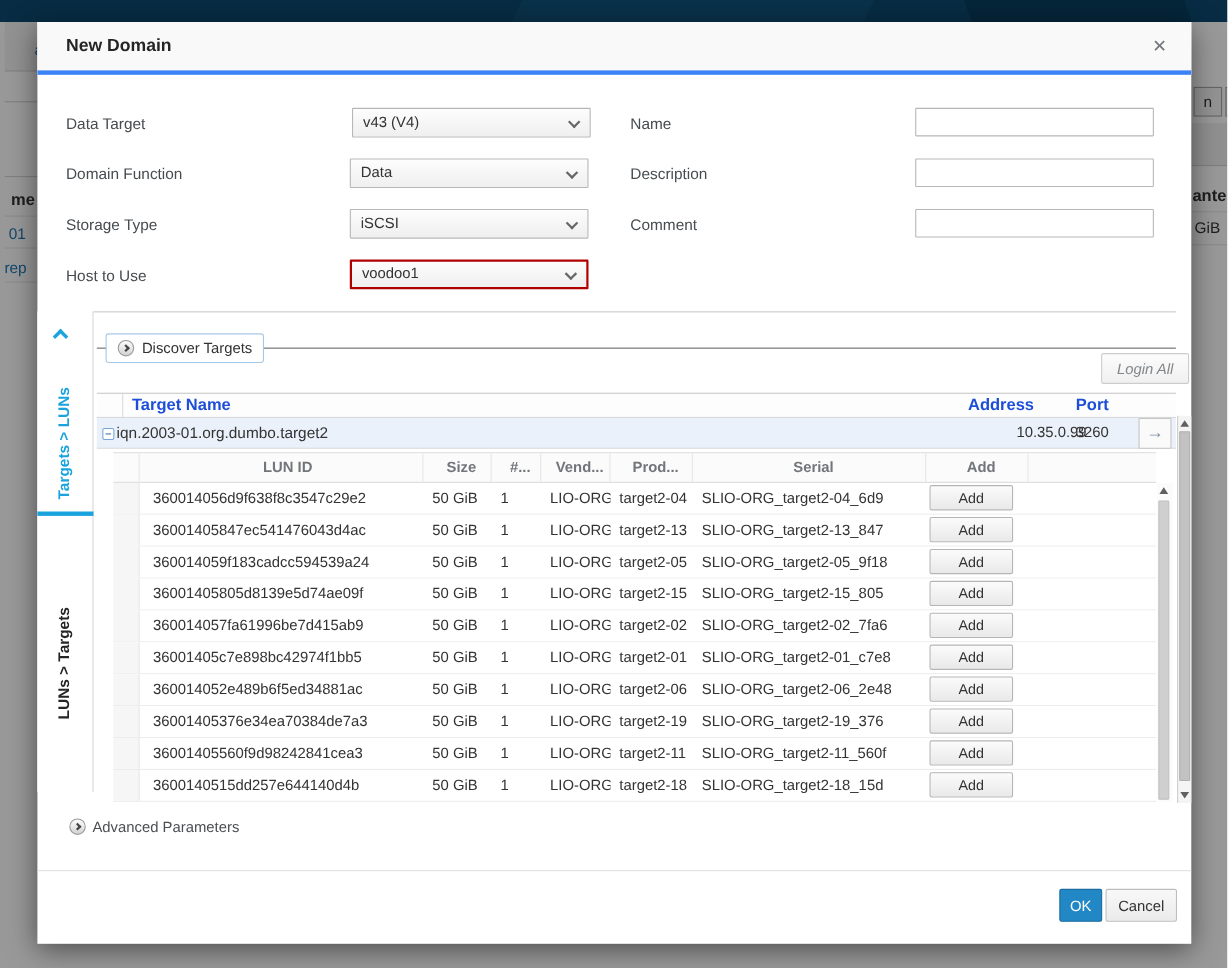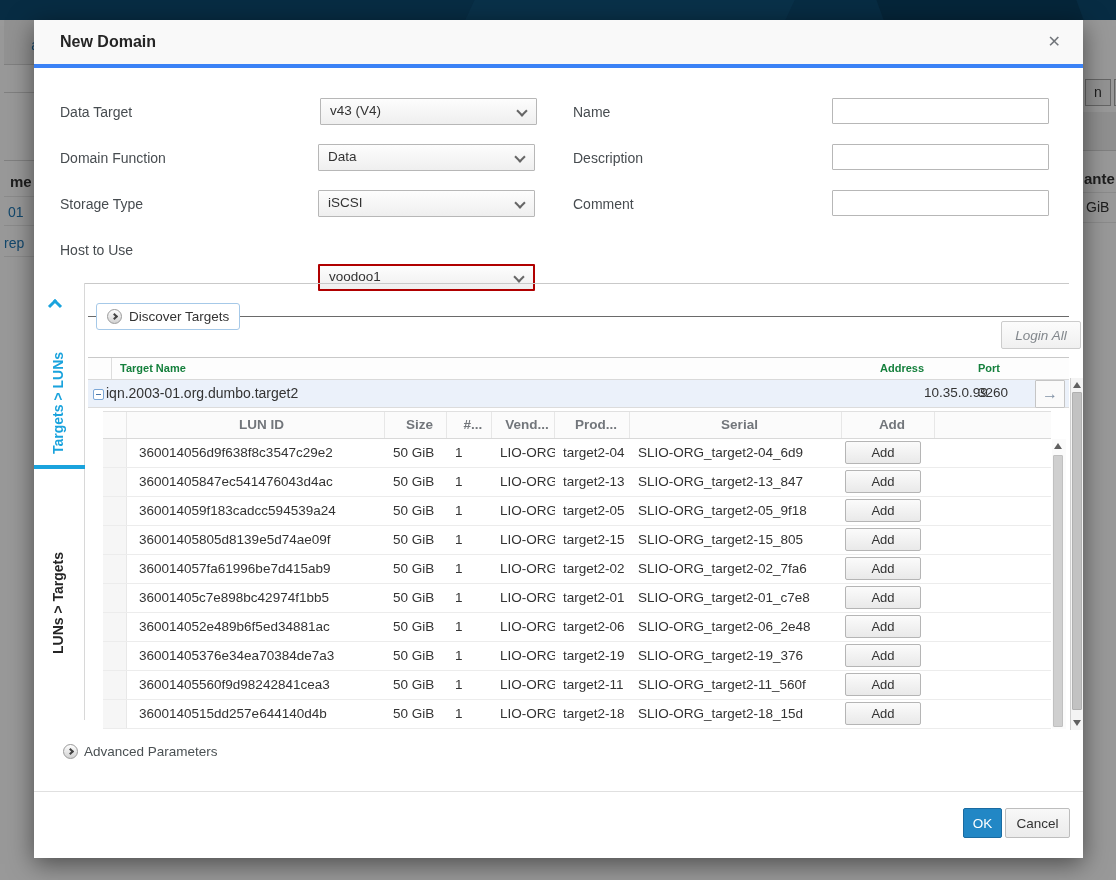"voodoo1" .select.error { margin-top: 28px -> none }
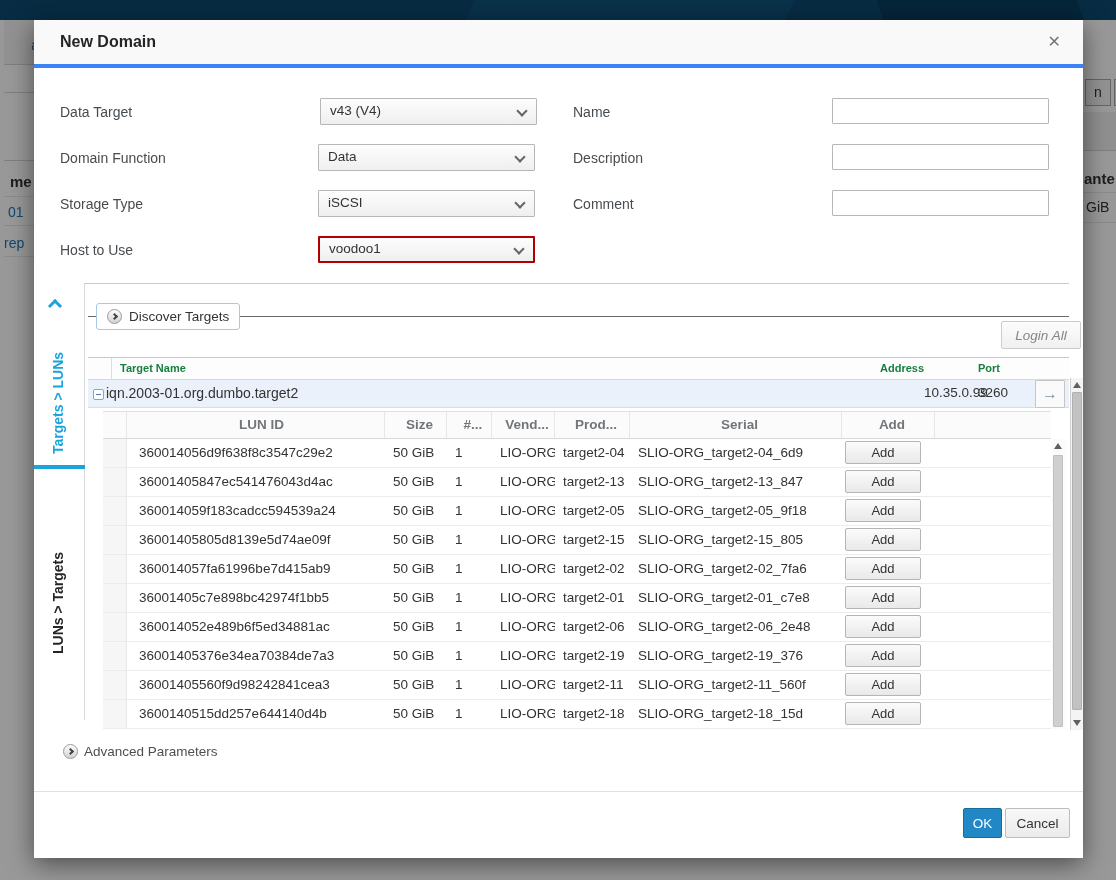"Target Name" .thead .th { color: #15803d -> #1d4ed8; font-size: 11px -> 15px }
